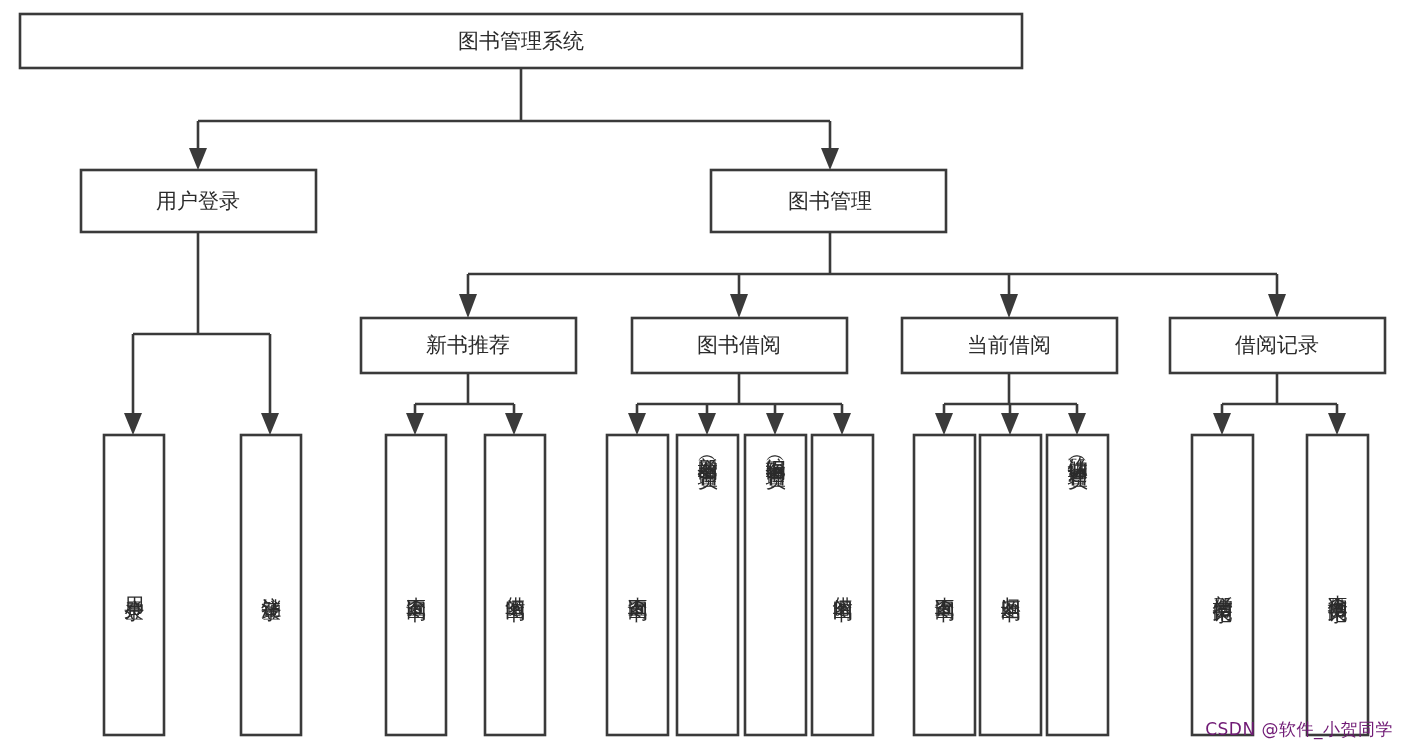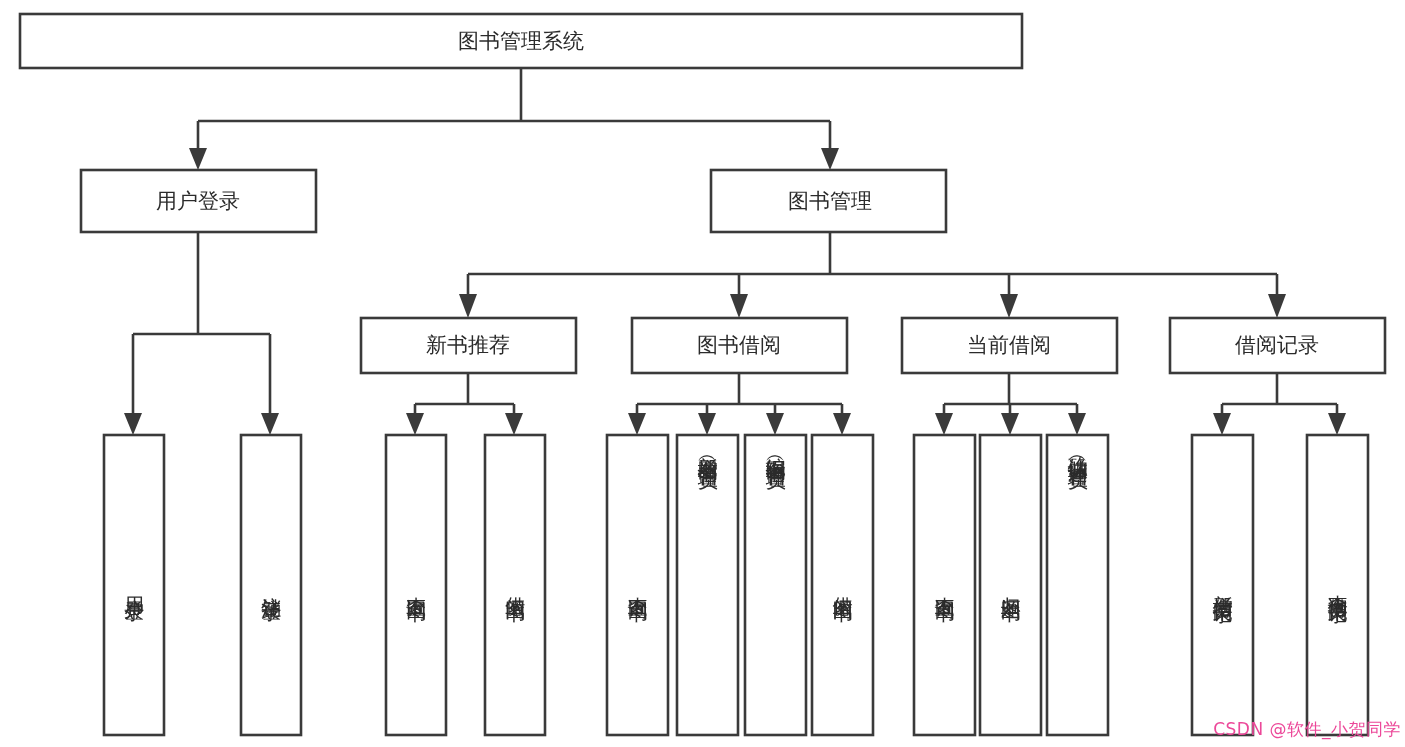"CSDN @软件_小贺同学" .watermark { color: #ec4899 -> #701a75; right: 4px -> 12px }
